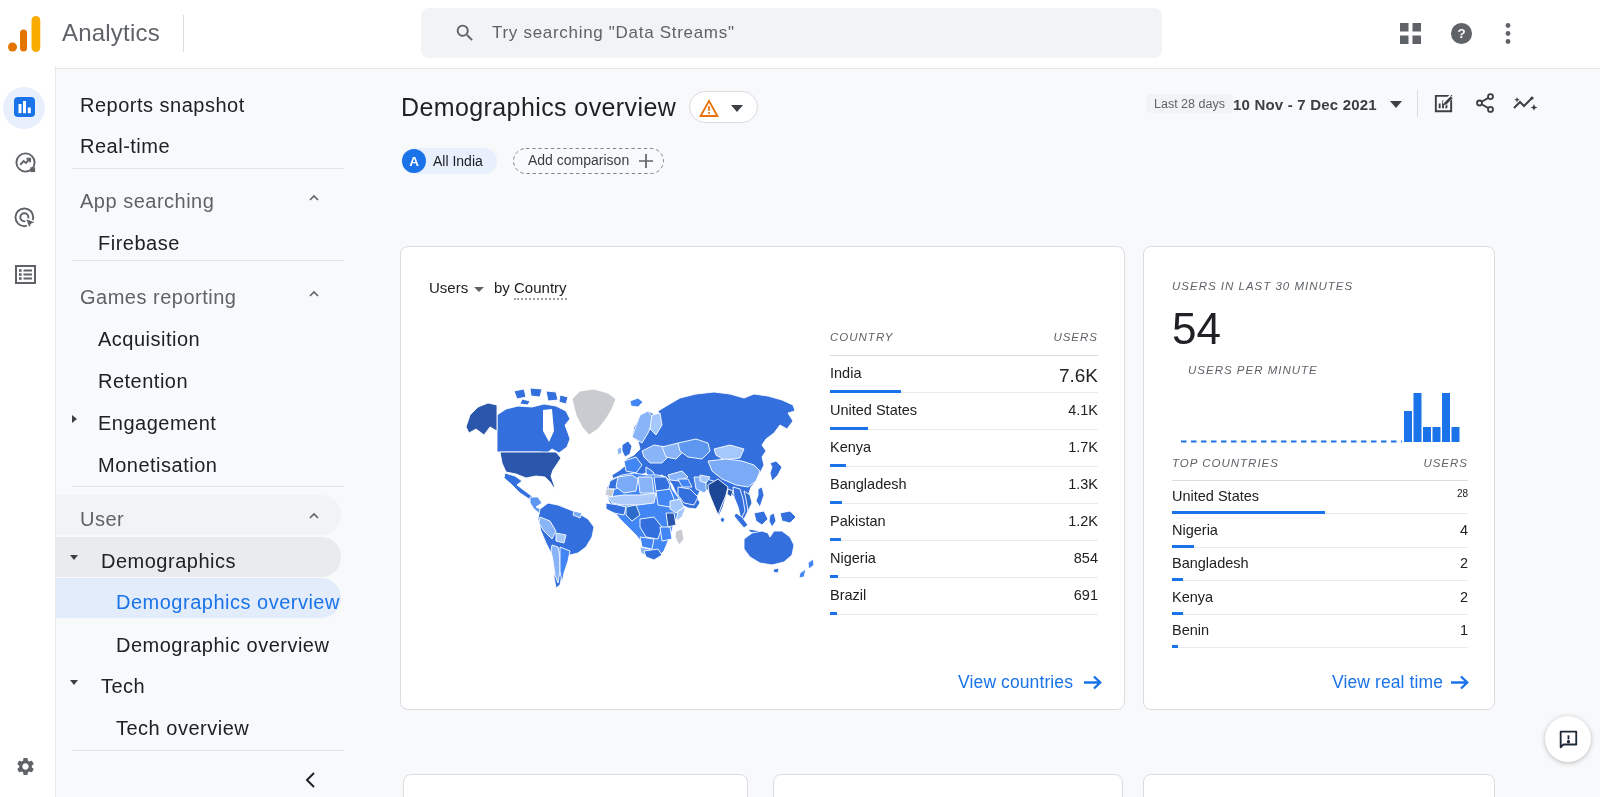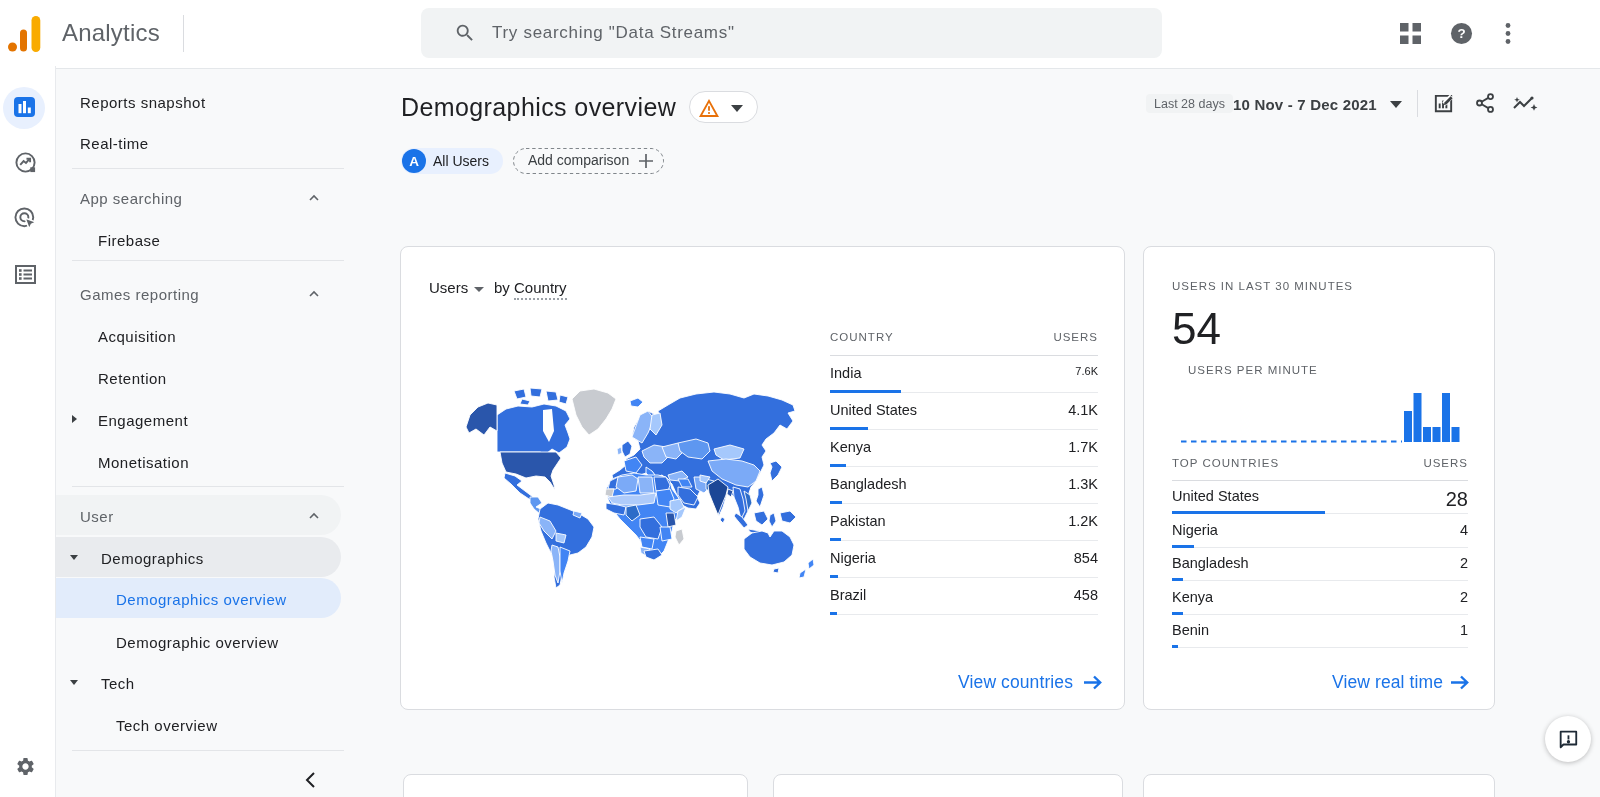"Reports snapshot" #nav { font-size: 15px -> 20px }
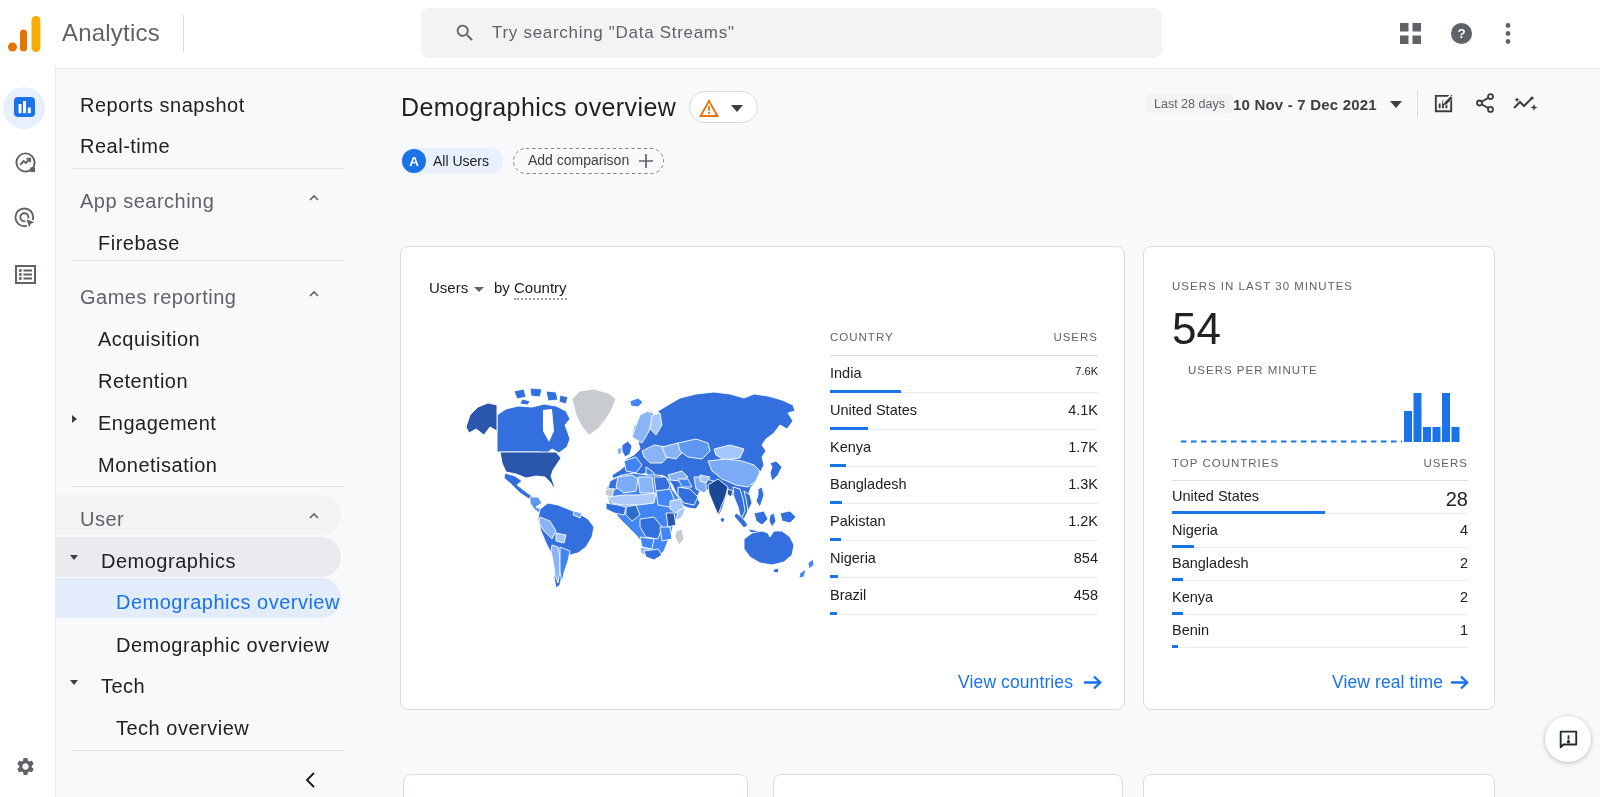"All Users" div { text: Users -> India }
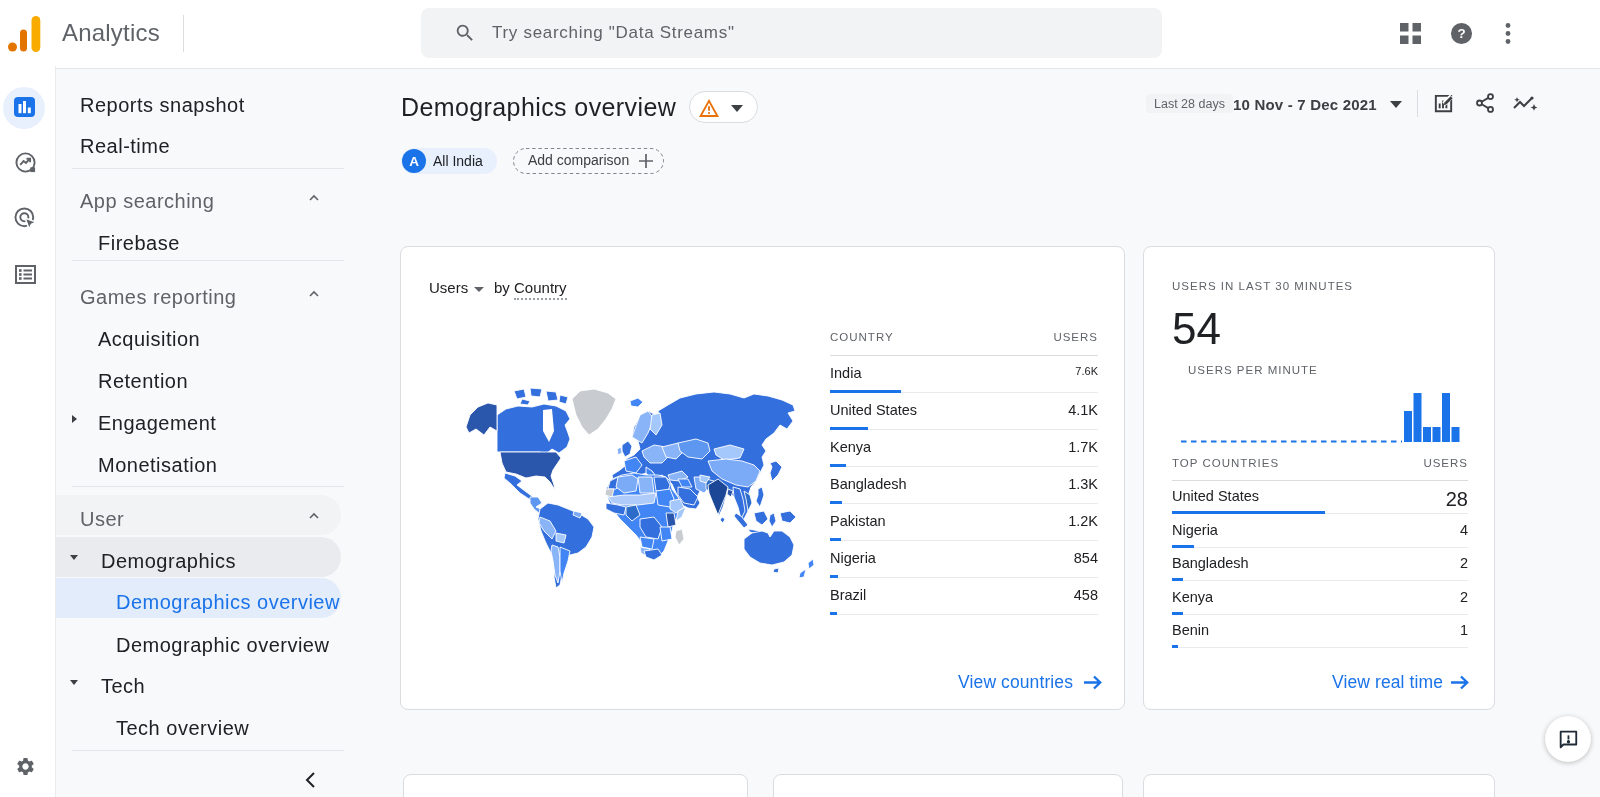"USERS IN LAST 30 MINUTES" .upper { font-style: none -> italic }
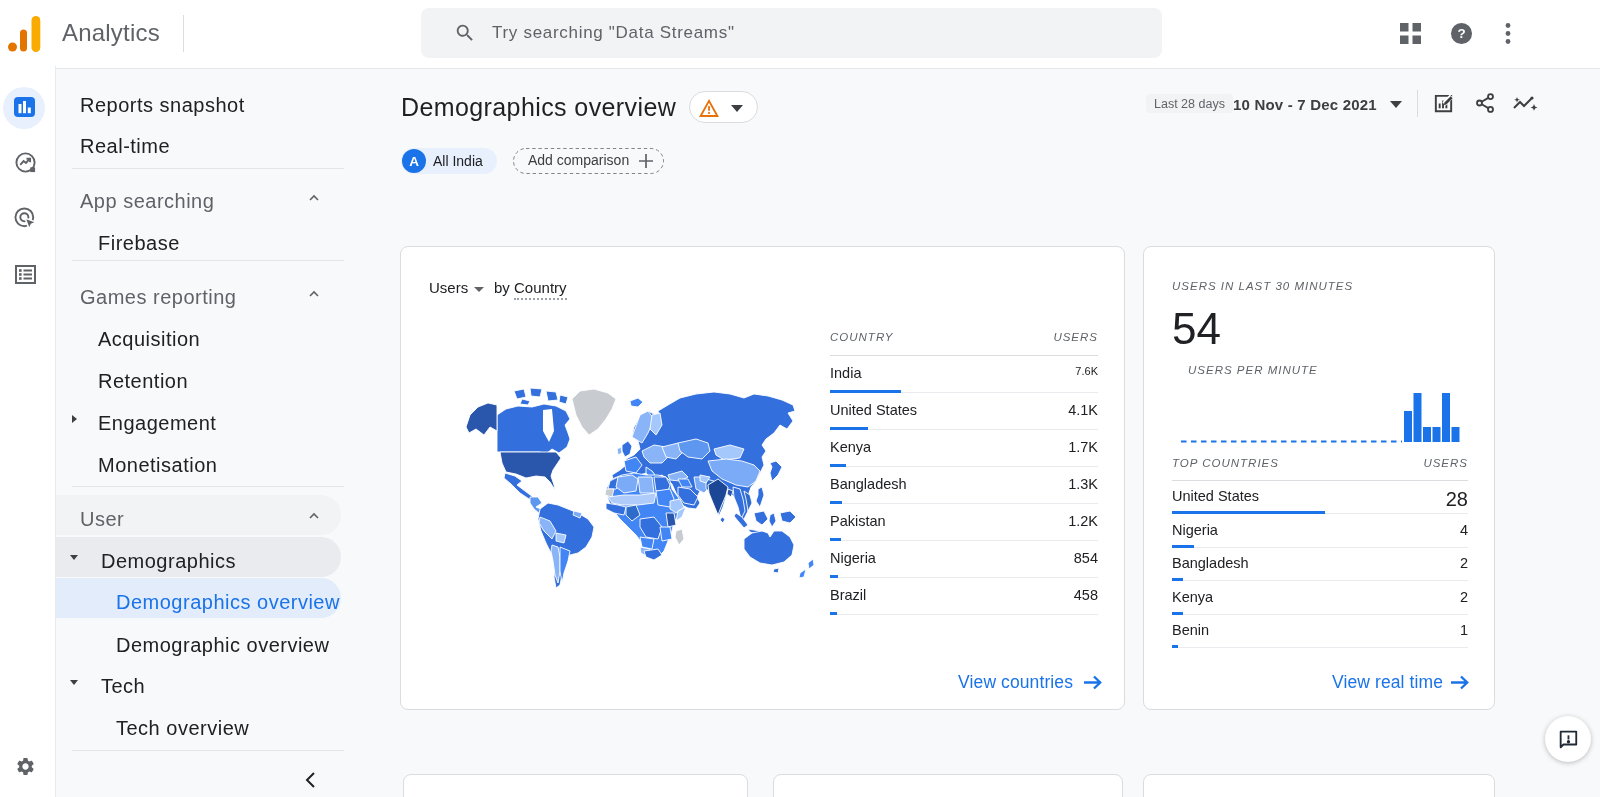"7.6K" div { font-size: 11px -> 19px }
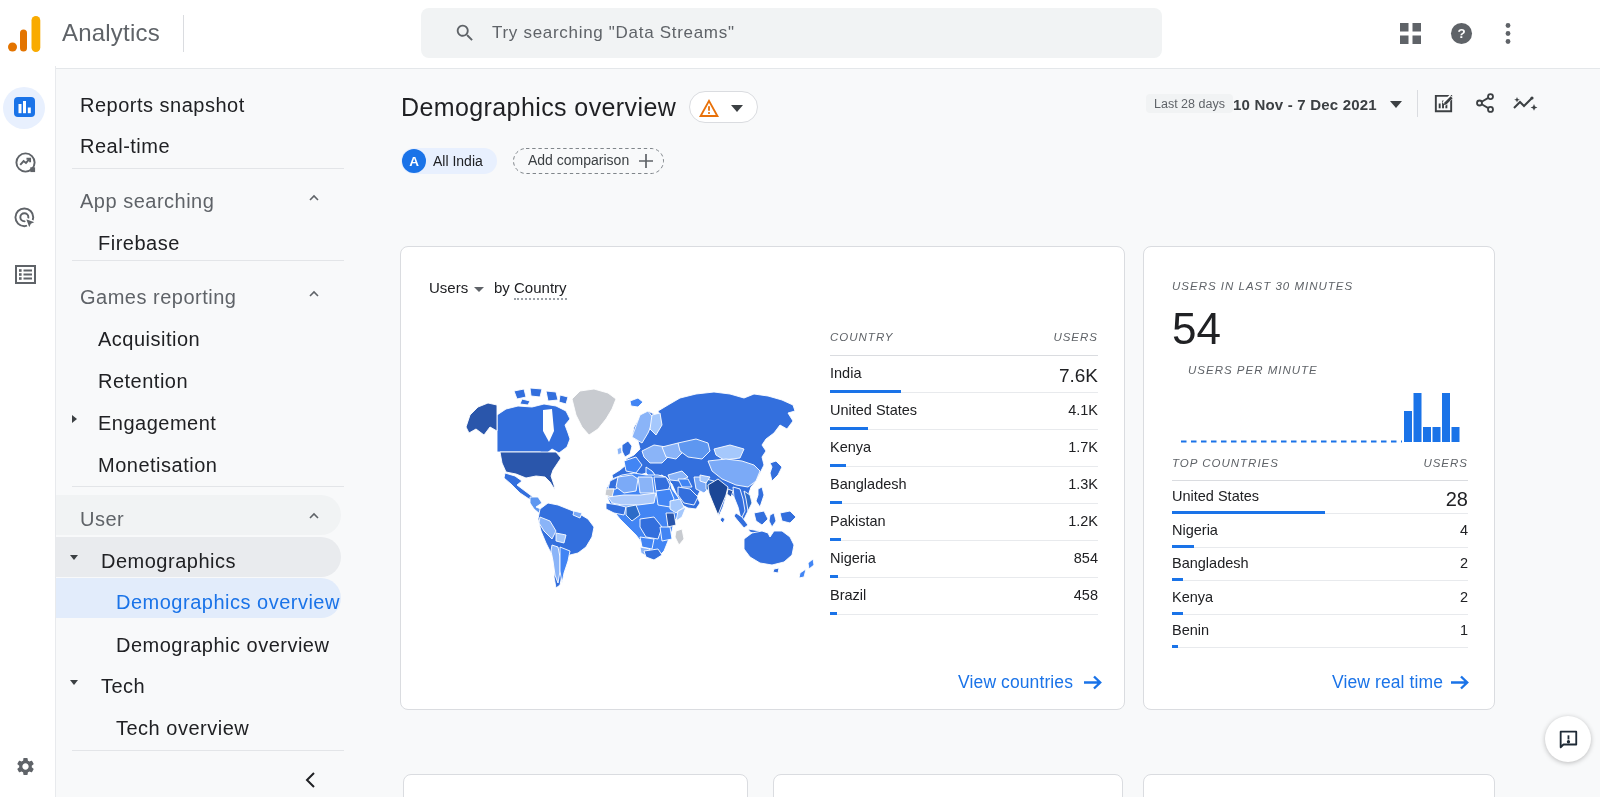"28" div { font-size: 20px -> 10px }
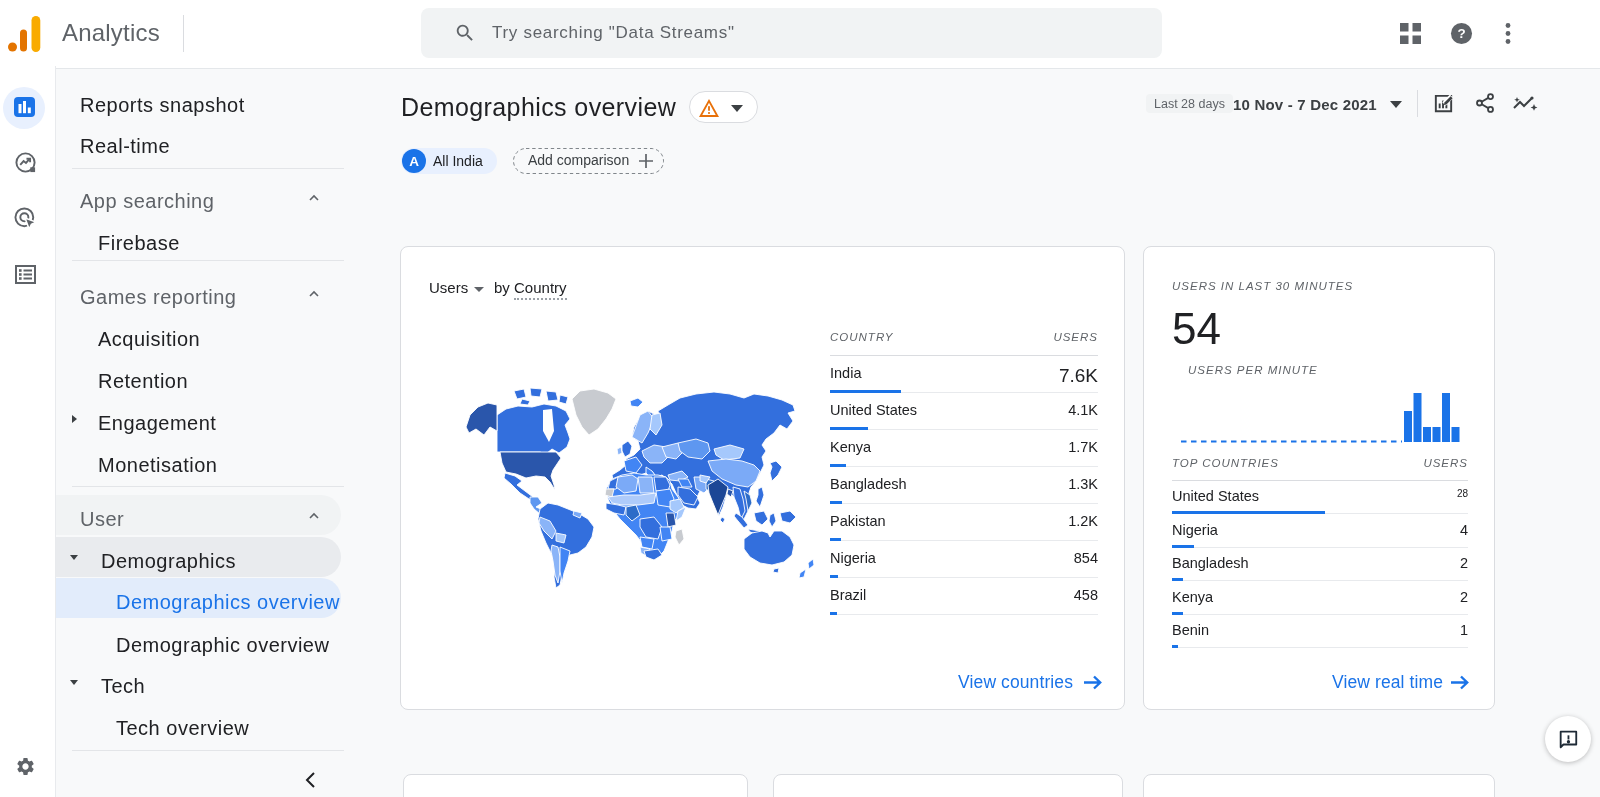"458" div { text: 458 -> 691 }
